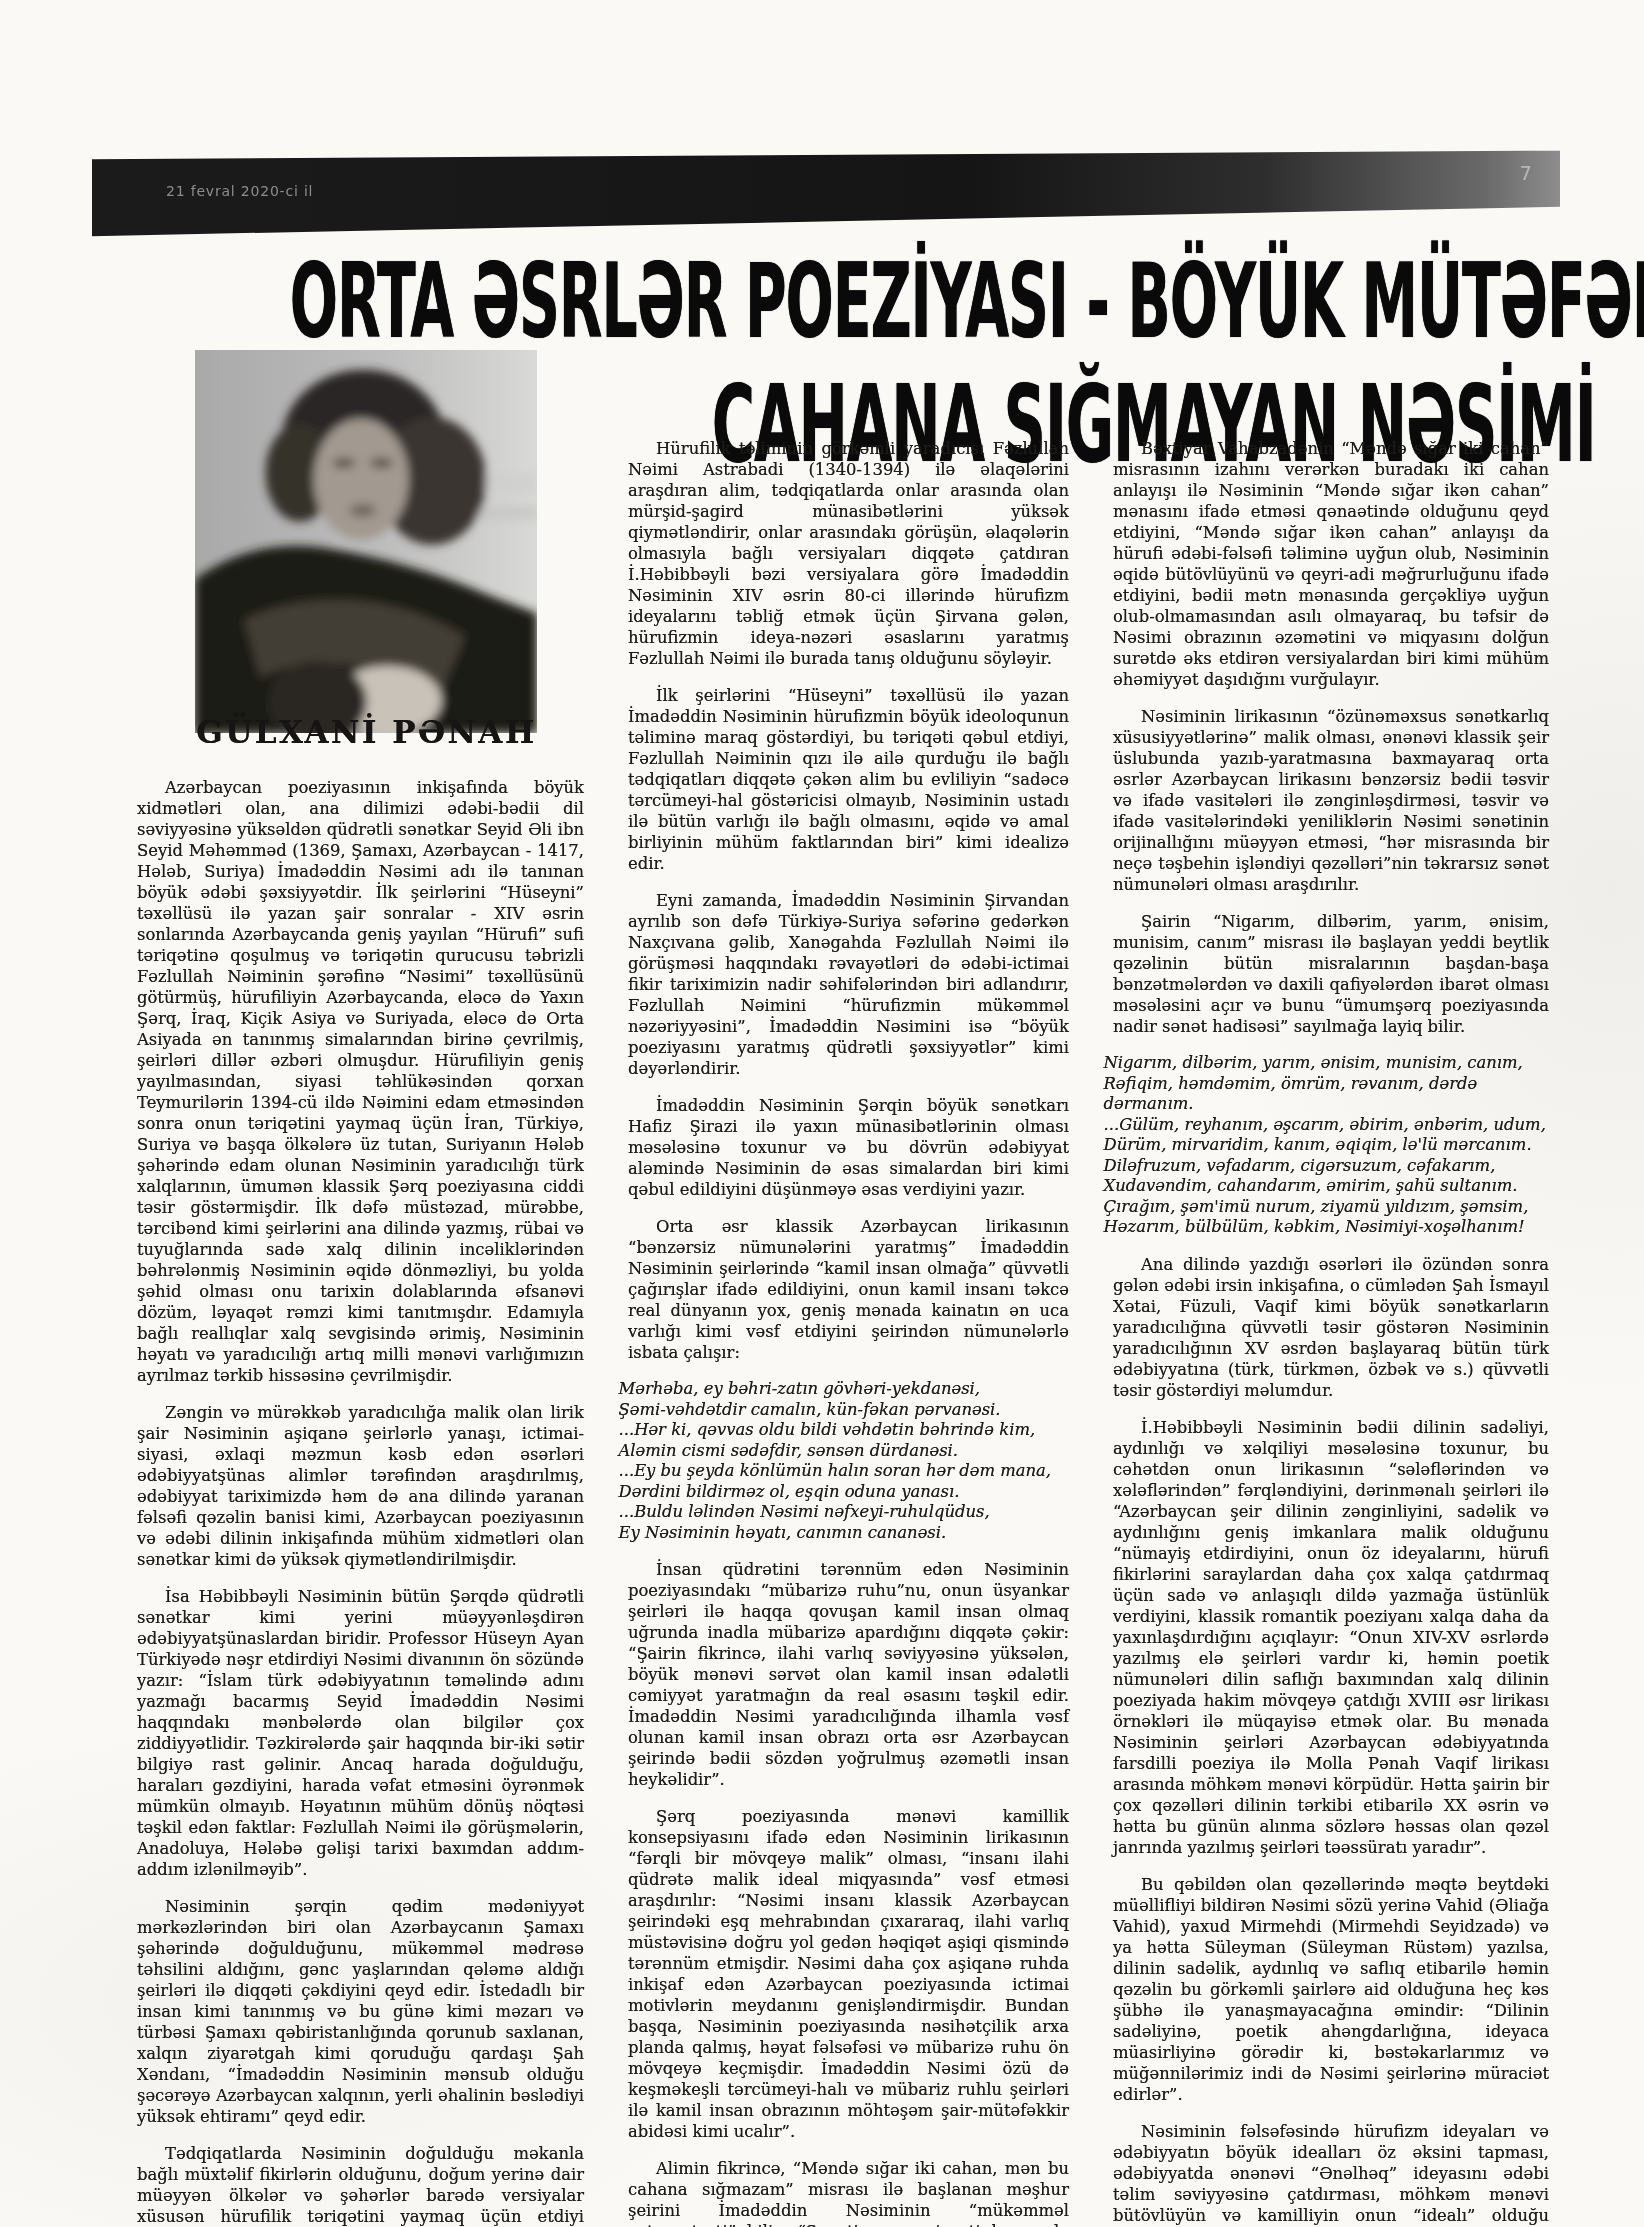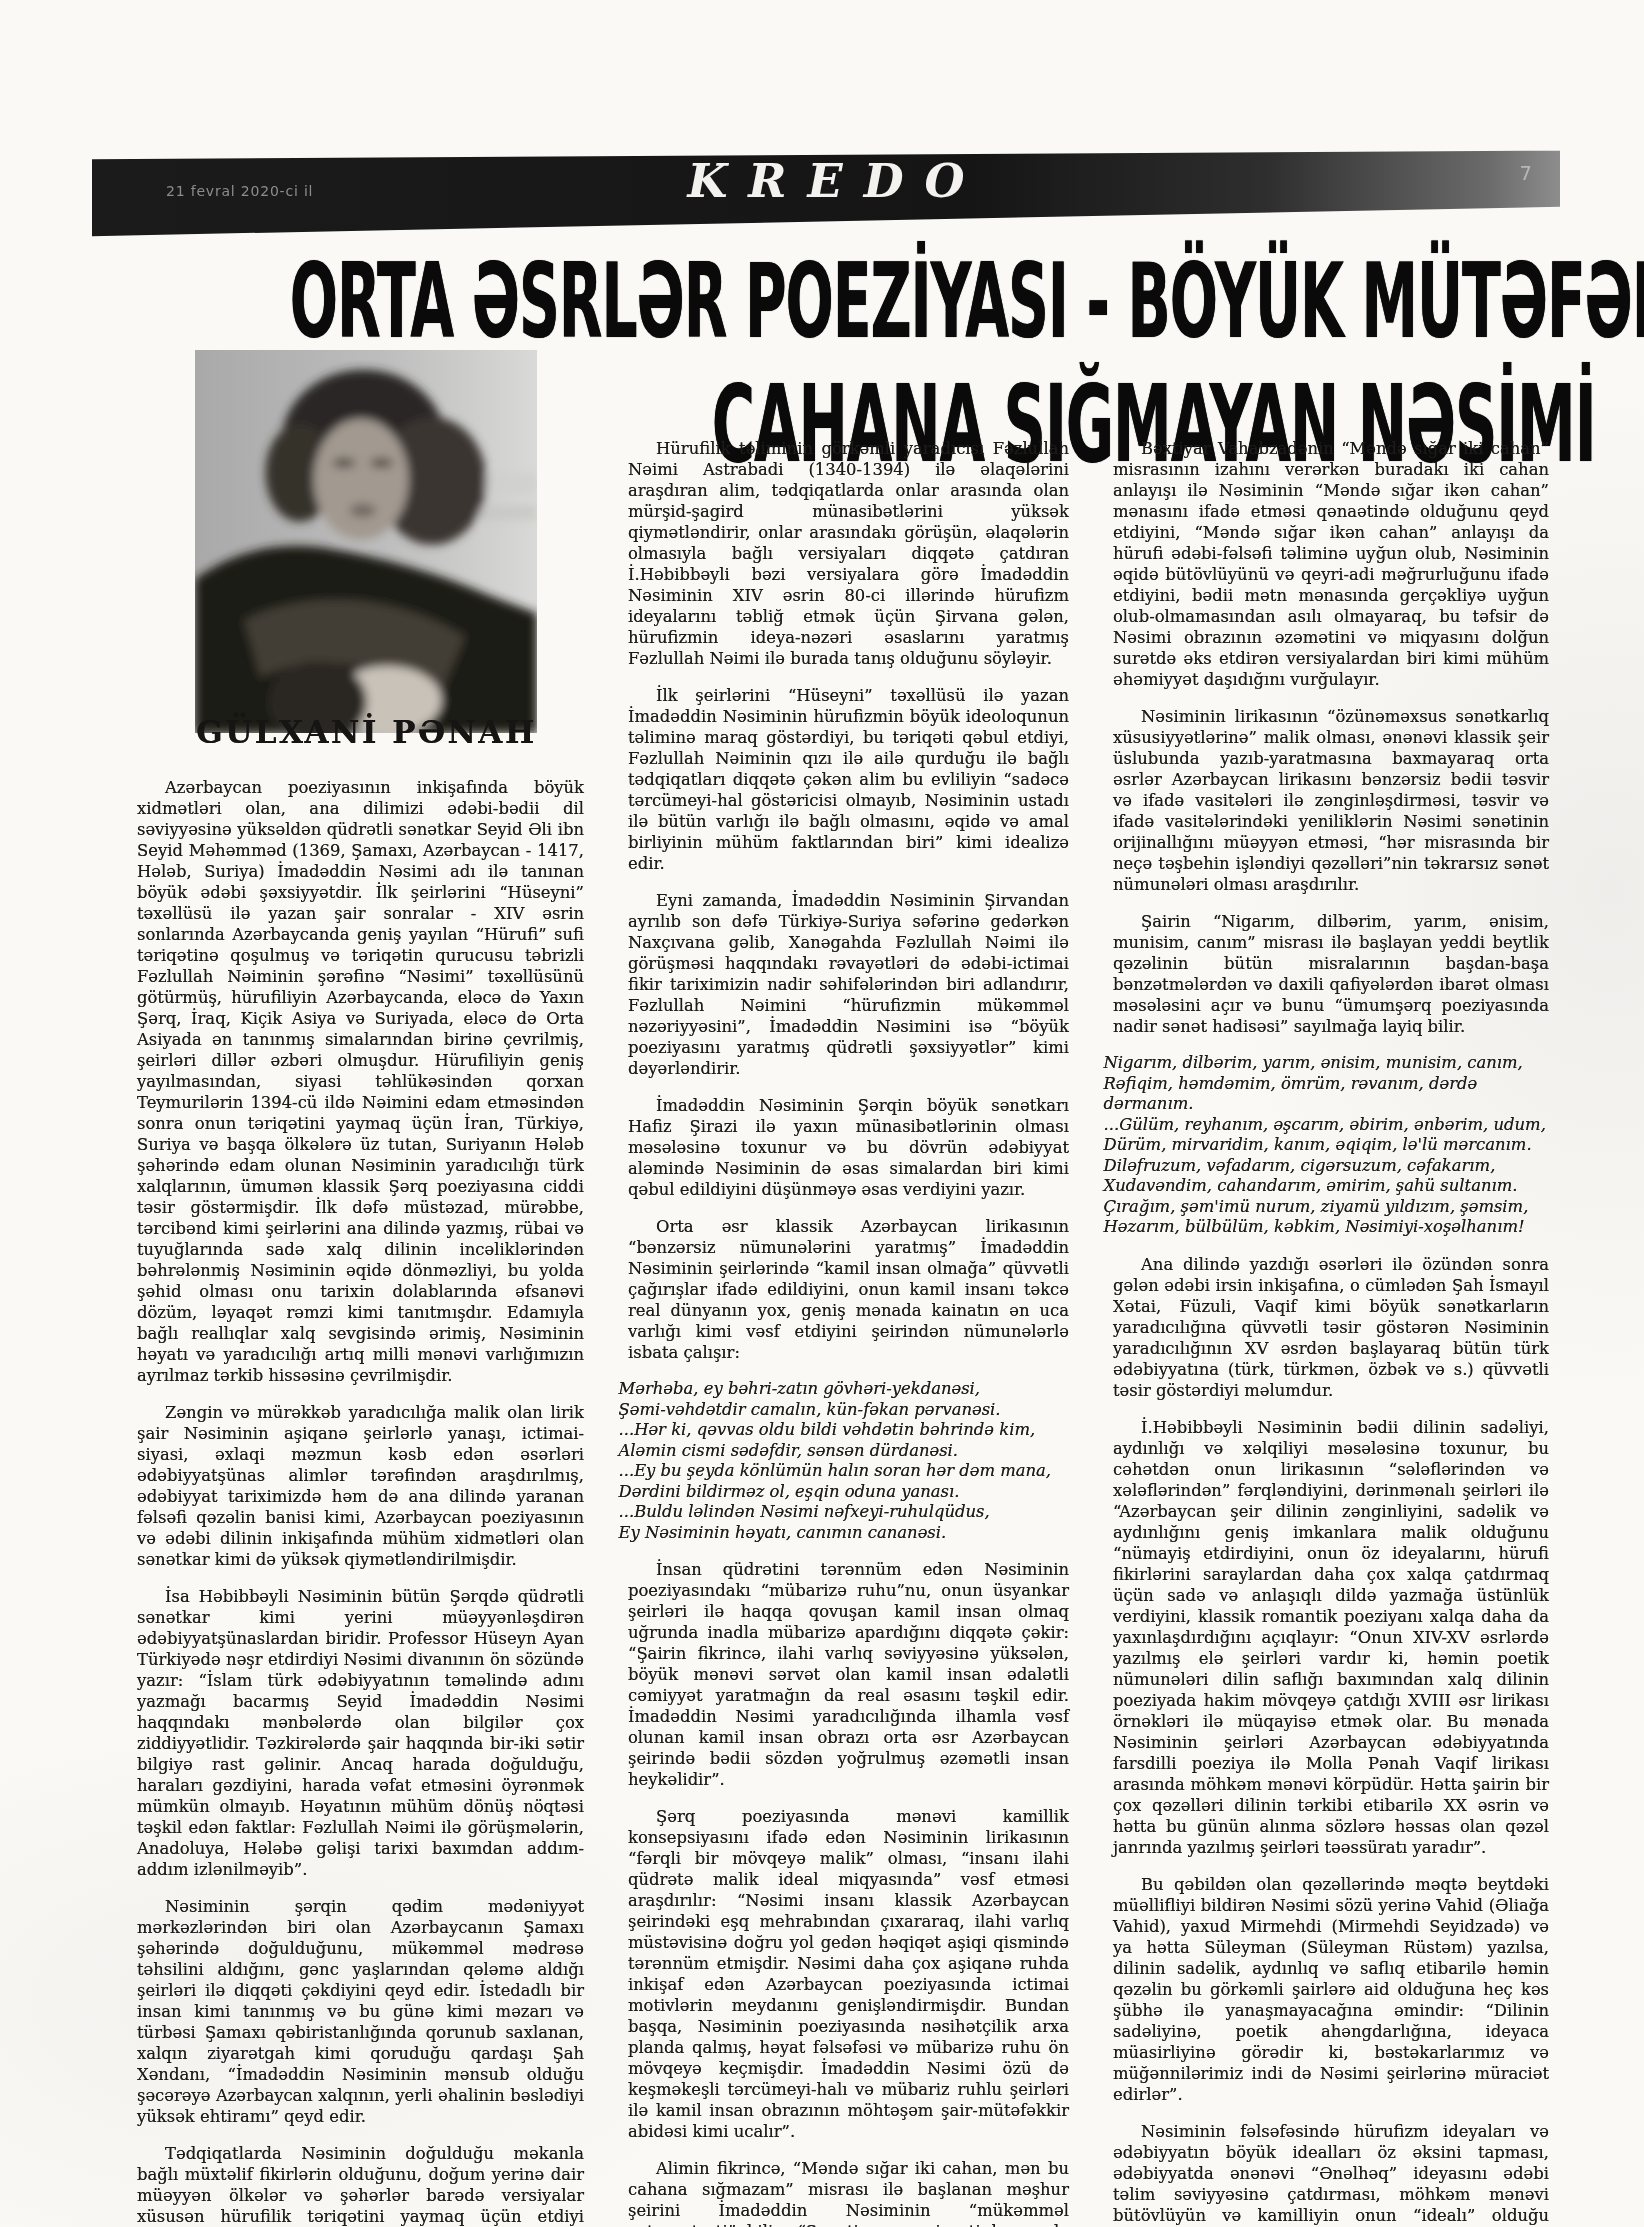"KREDO" div.masthead-title { html: <div>KREDO</div> -> none }
